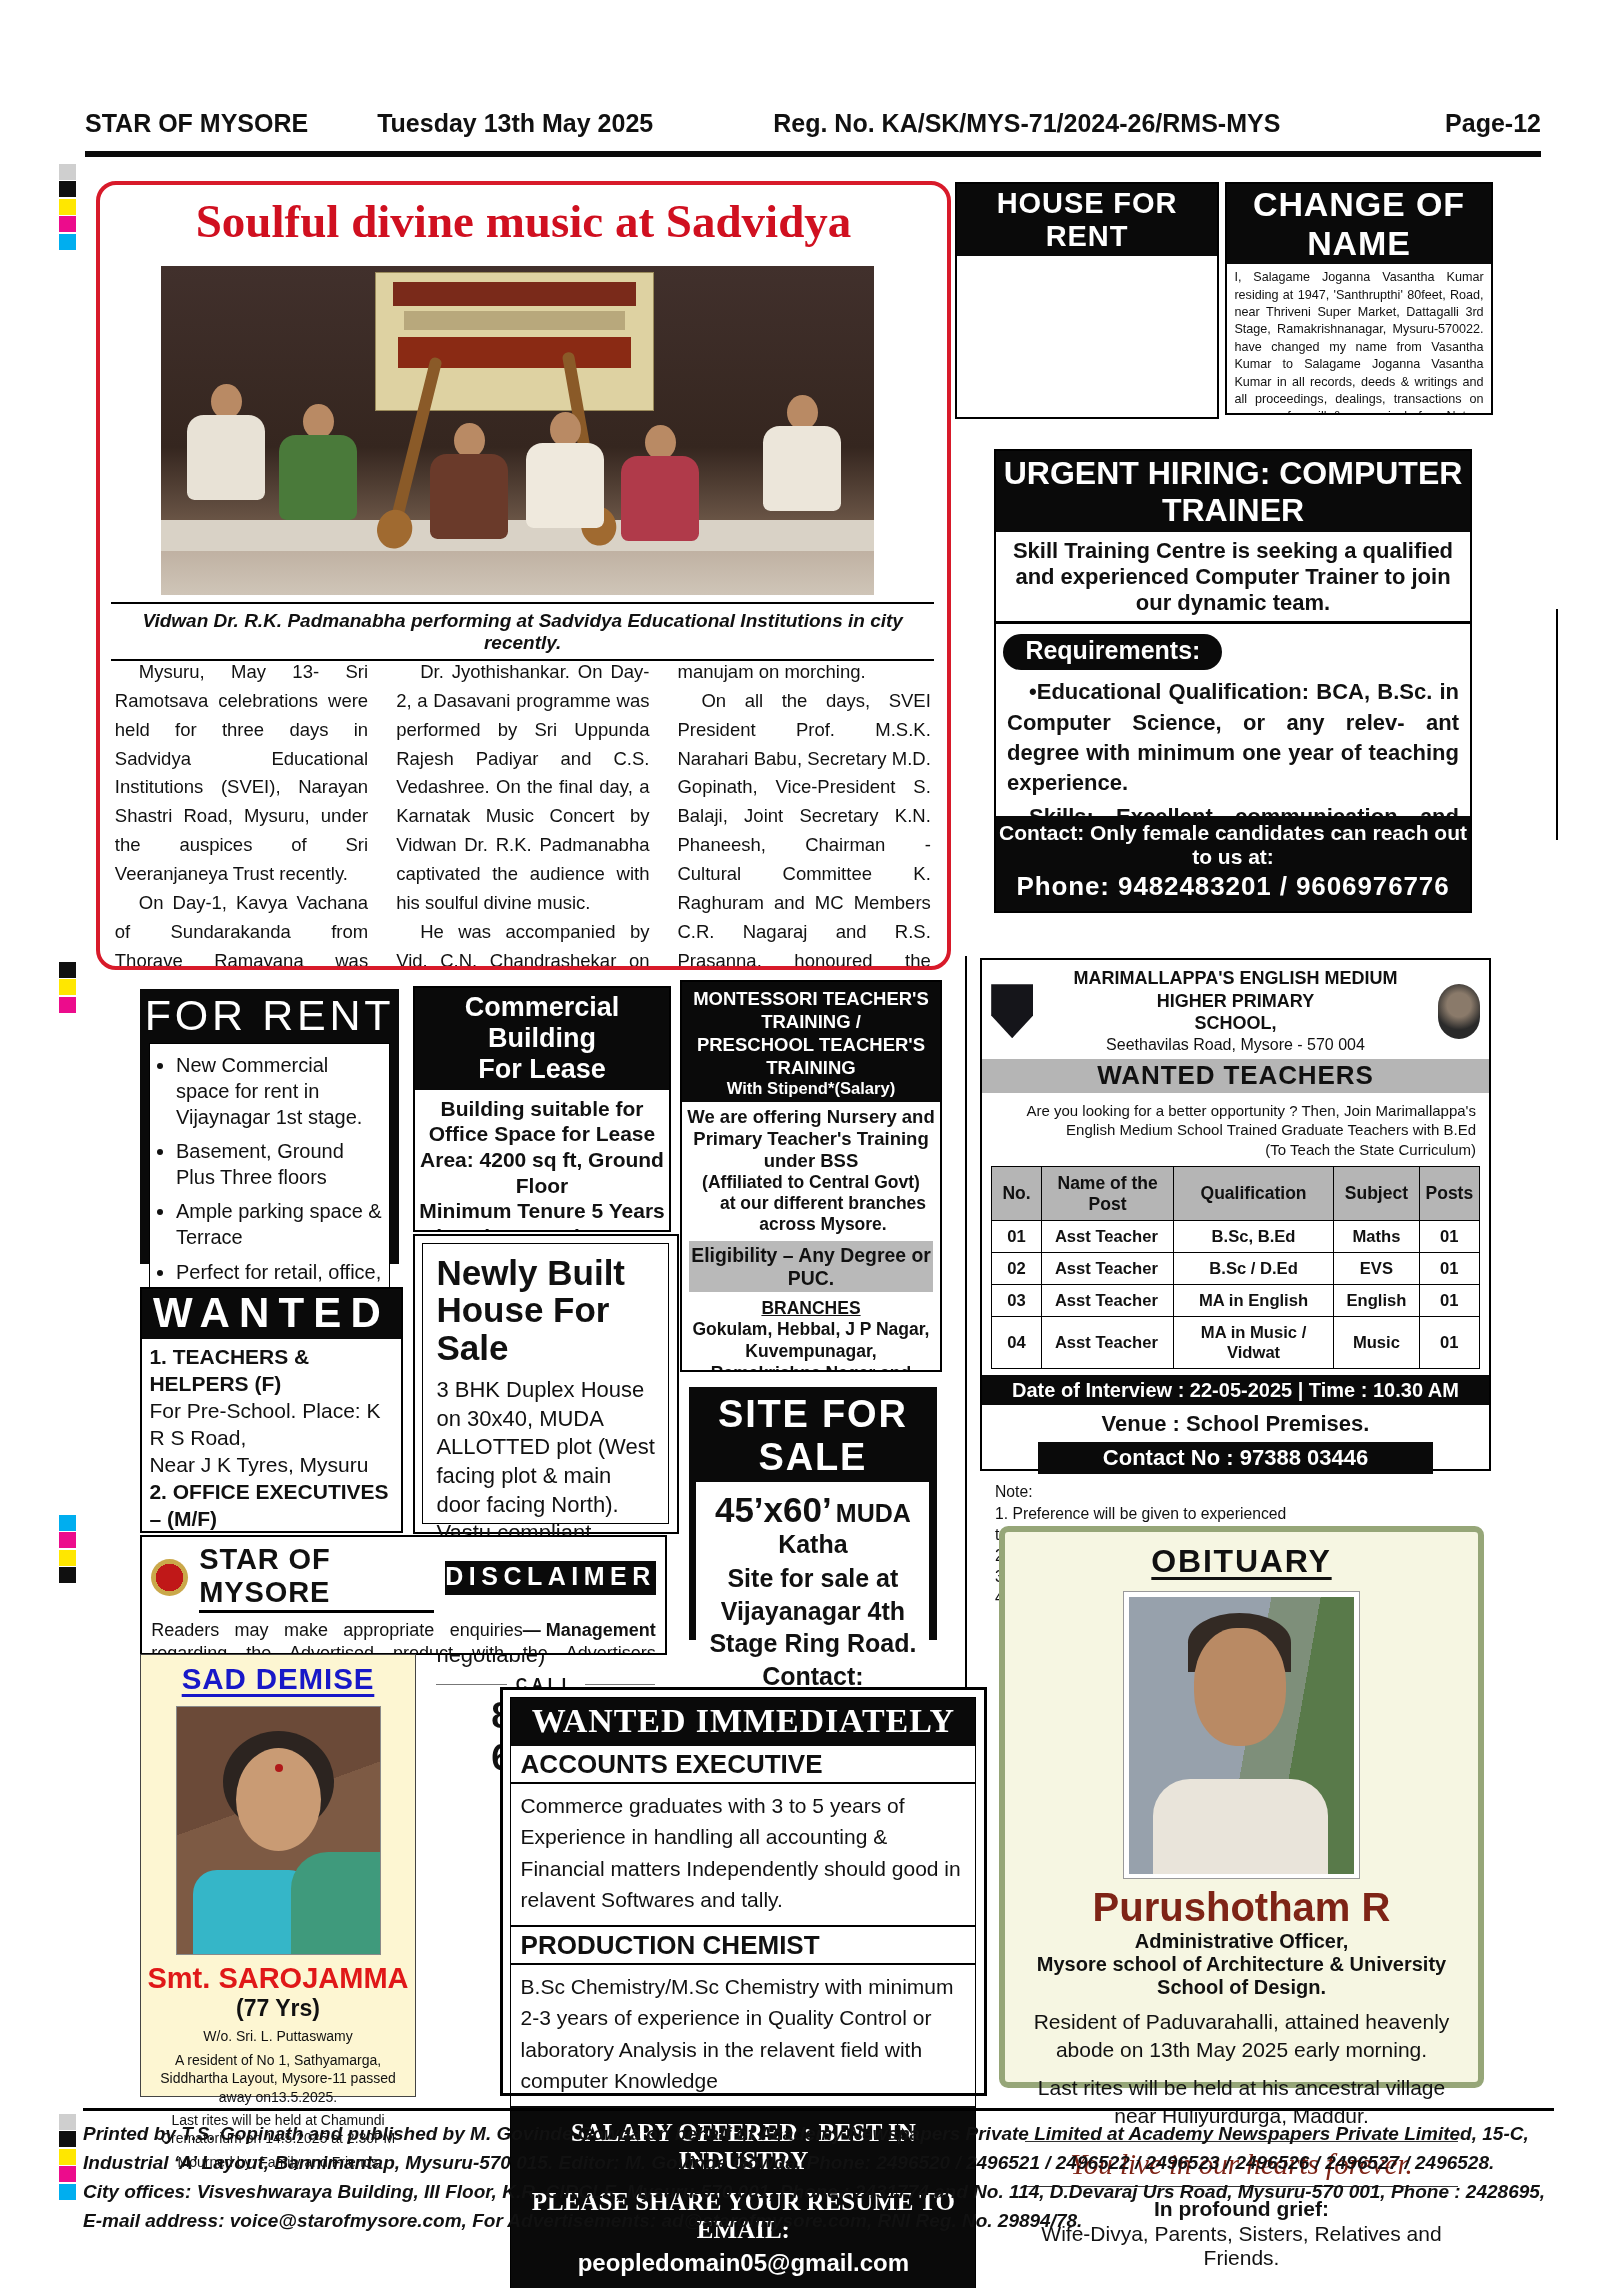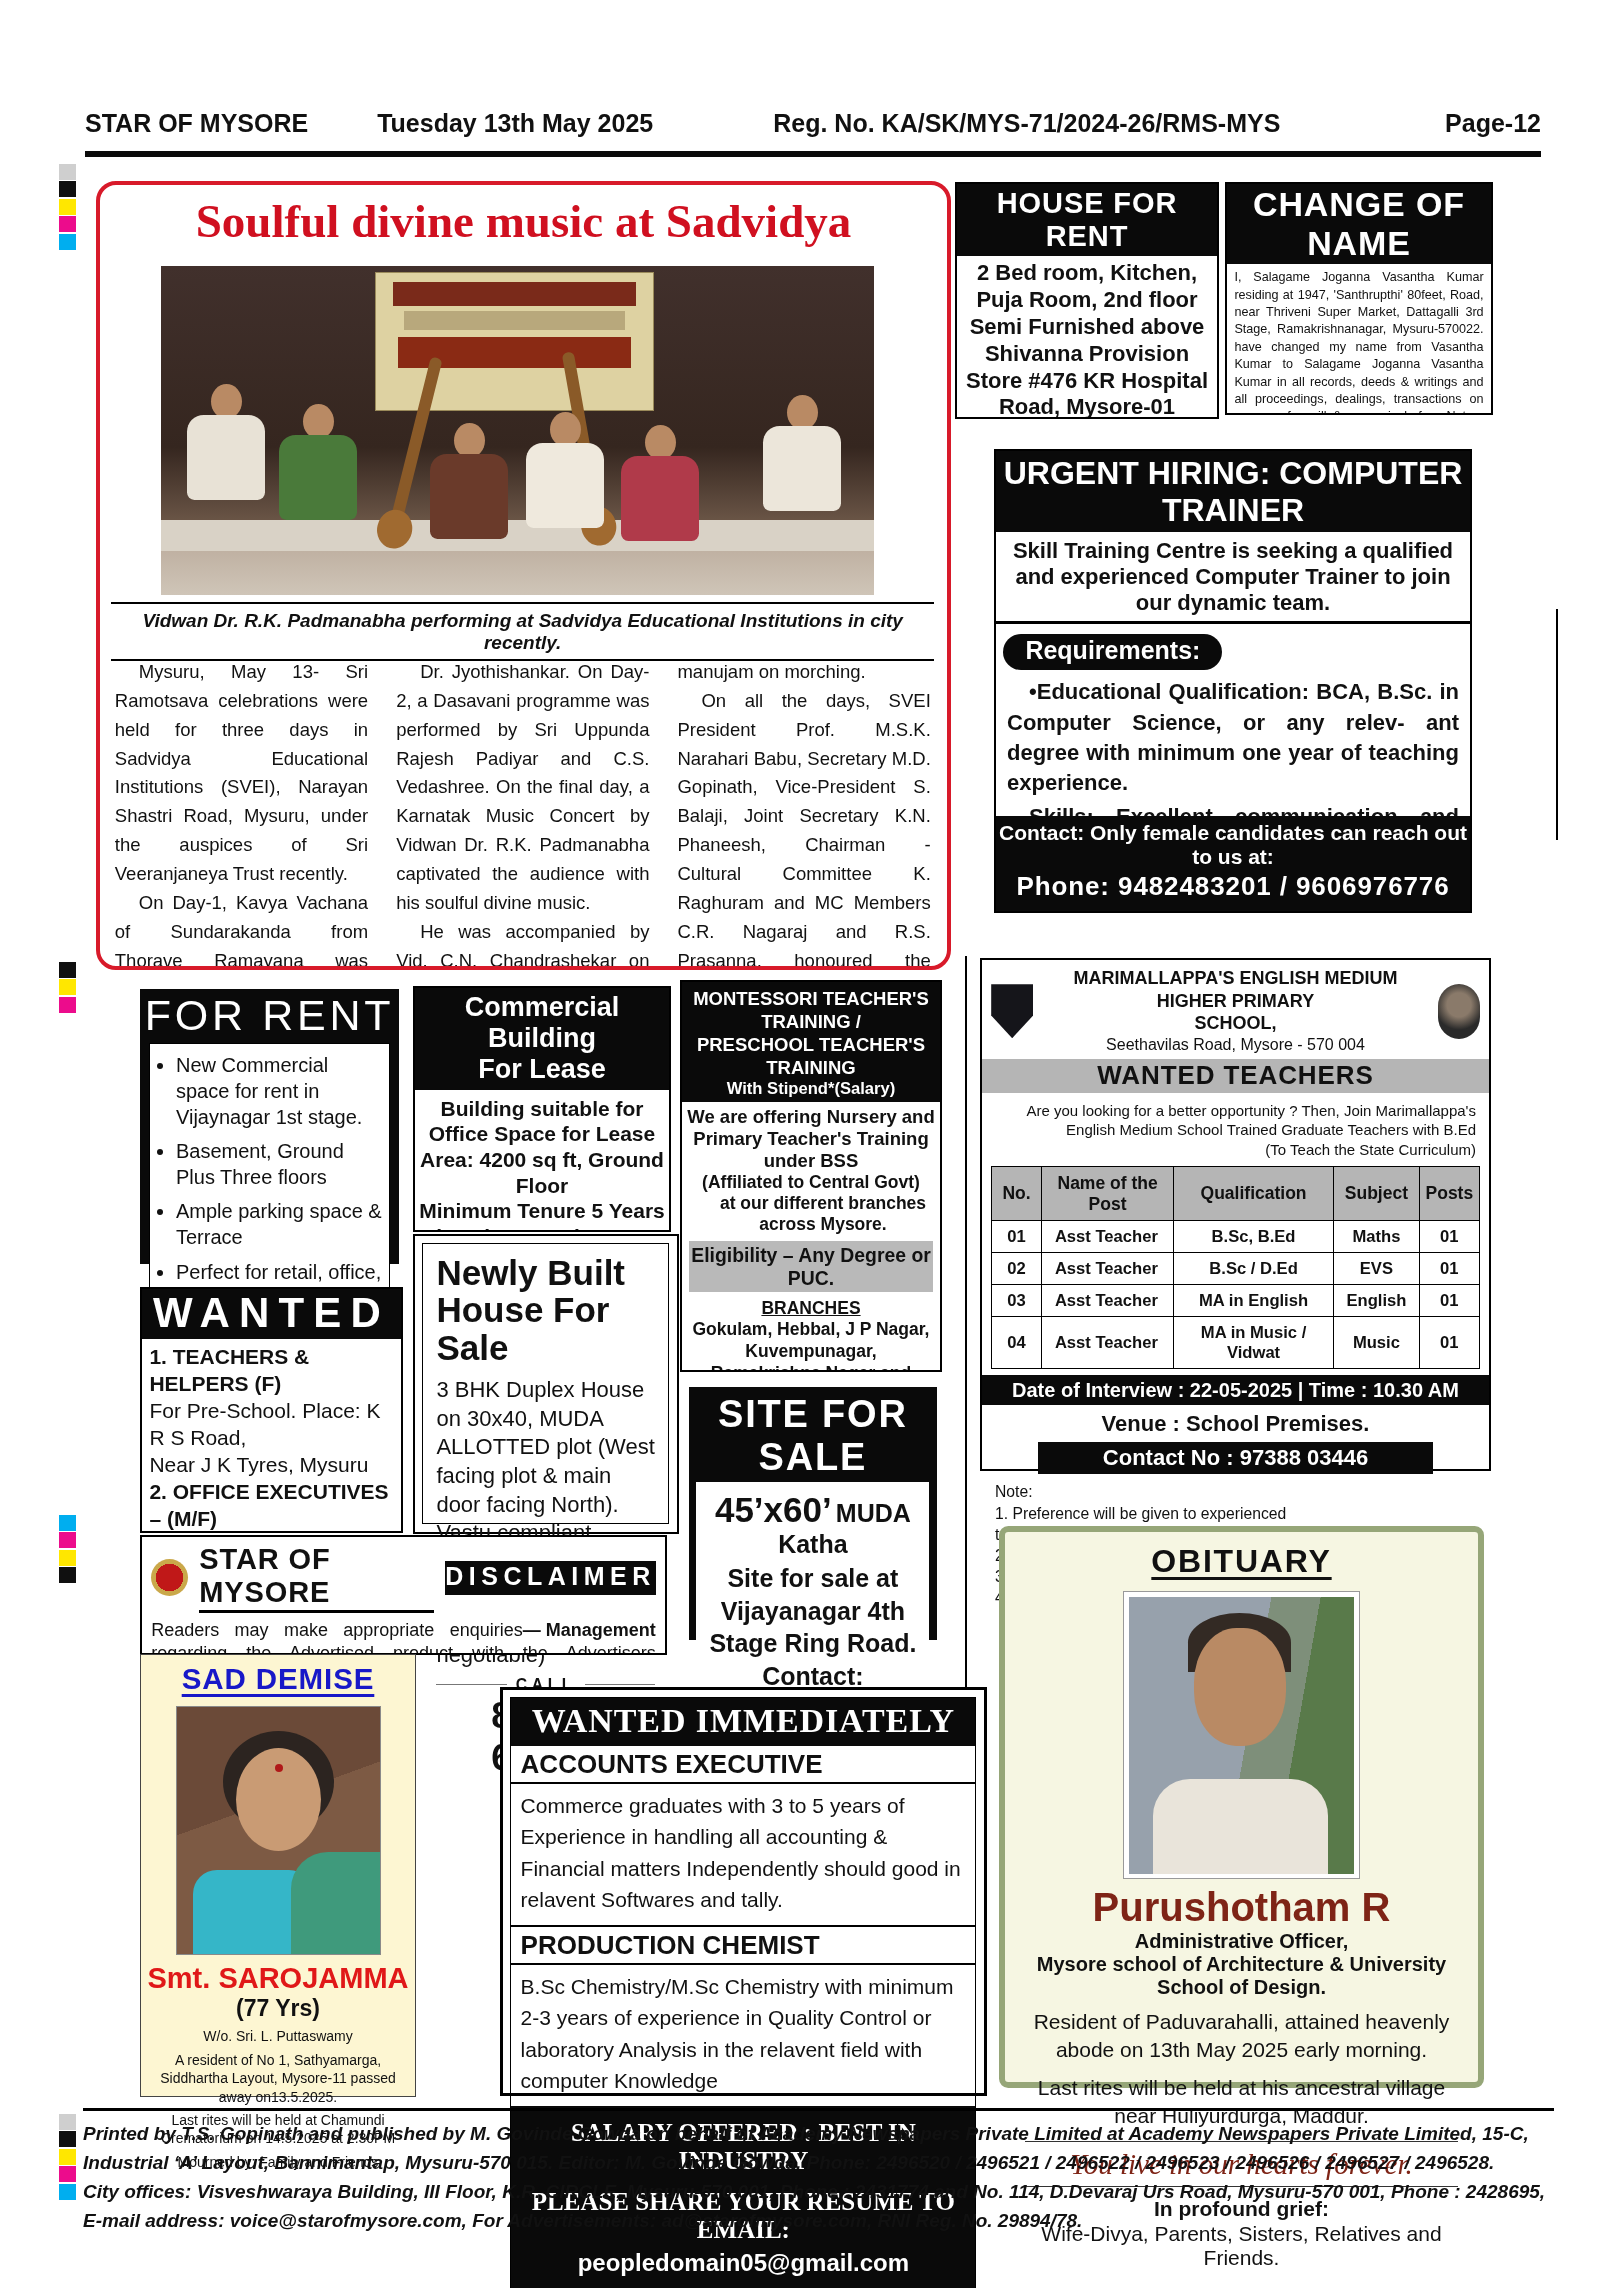"2 Bed room, Kitchen, Puja" div.hfr-body { html: <div>2 Bed room, Kitchen, Puja Room, 2nd floor Semi Furnished above Shivanna Provision Store #476 KR Hospital Road, Mysore-01</div> -> none }
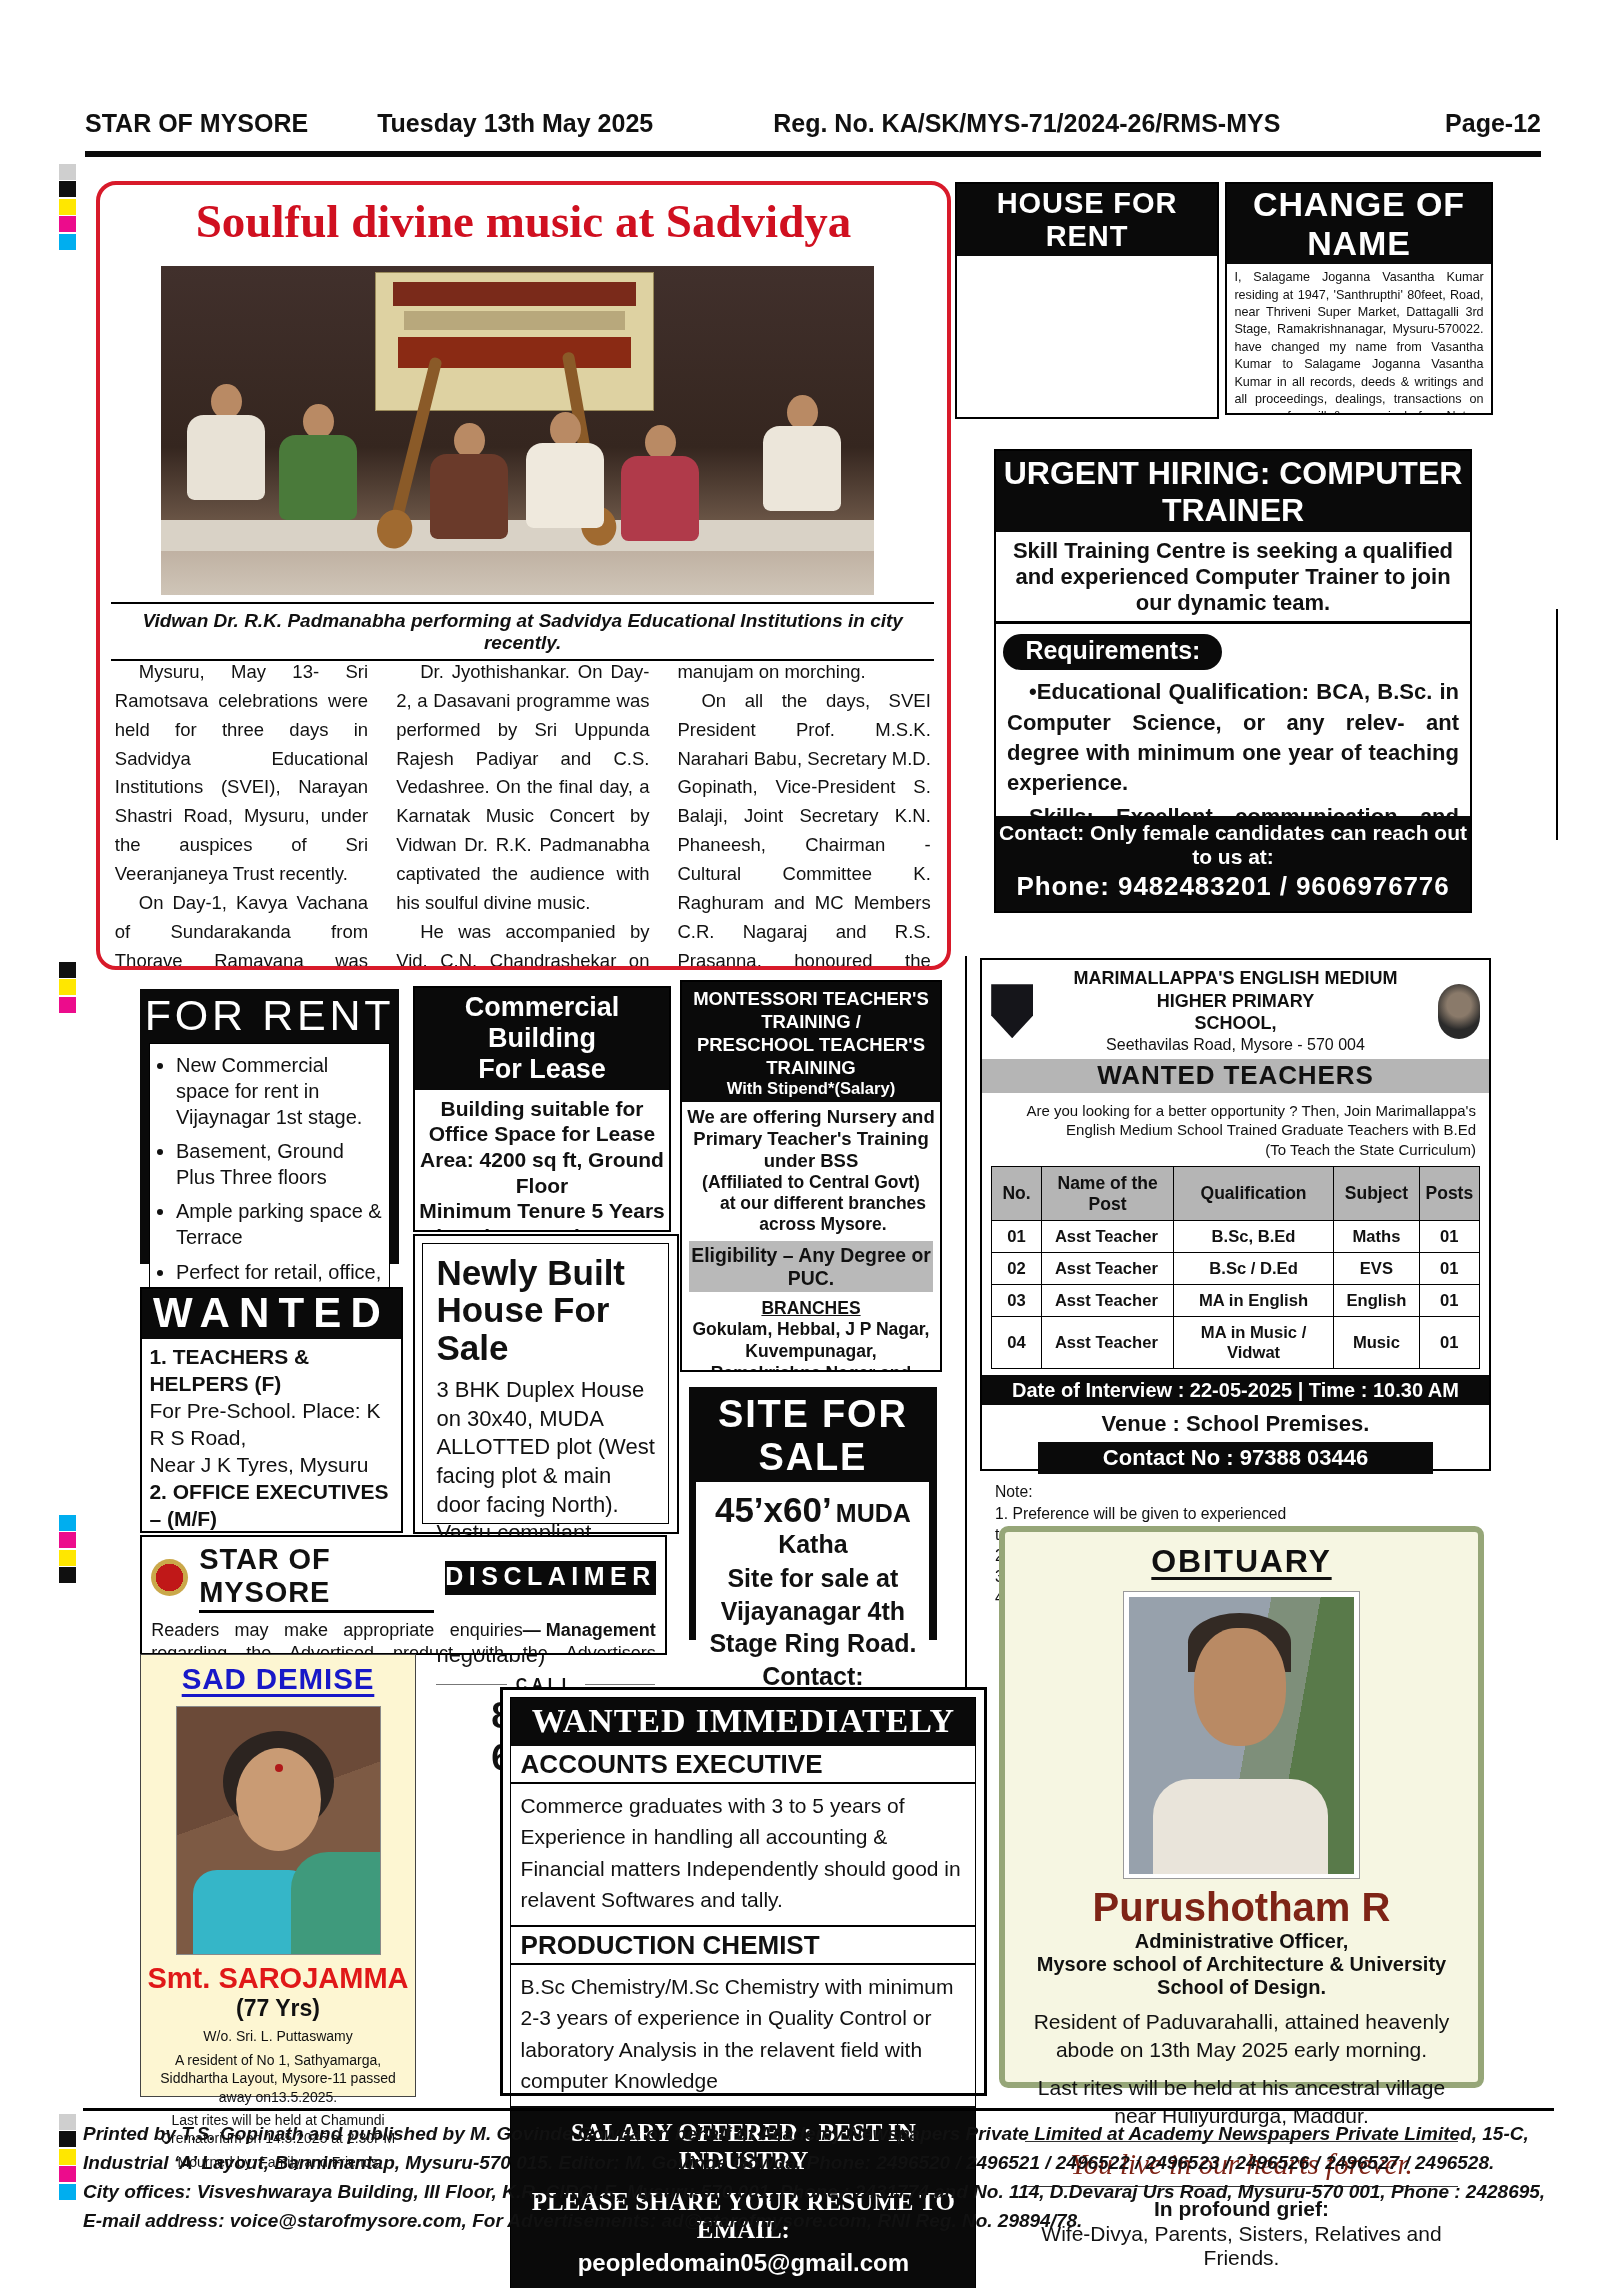"Mysuru, May 13- Sri Ramotsava" .cols { justify-content: none -> flex-end }
